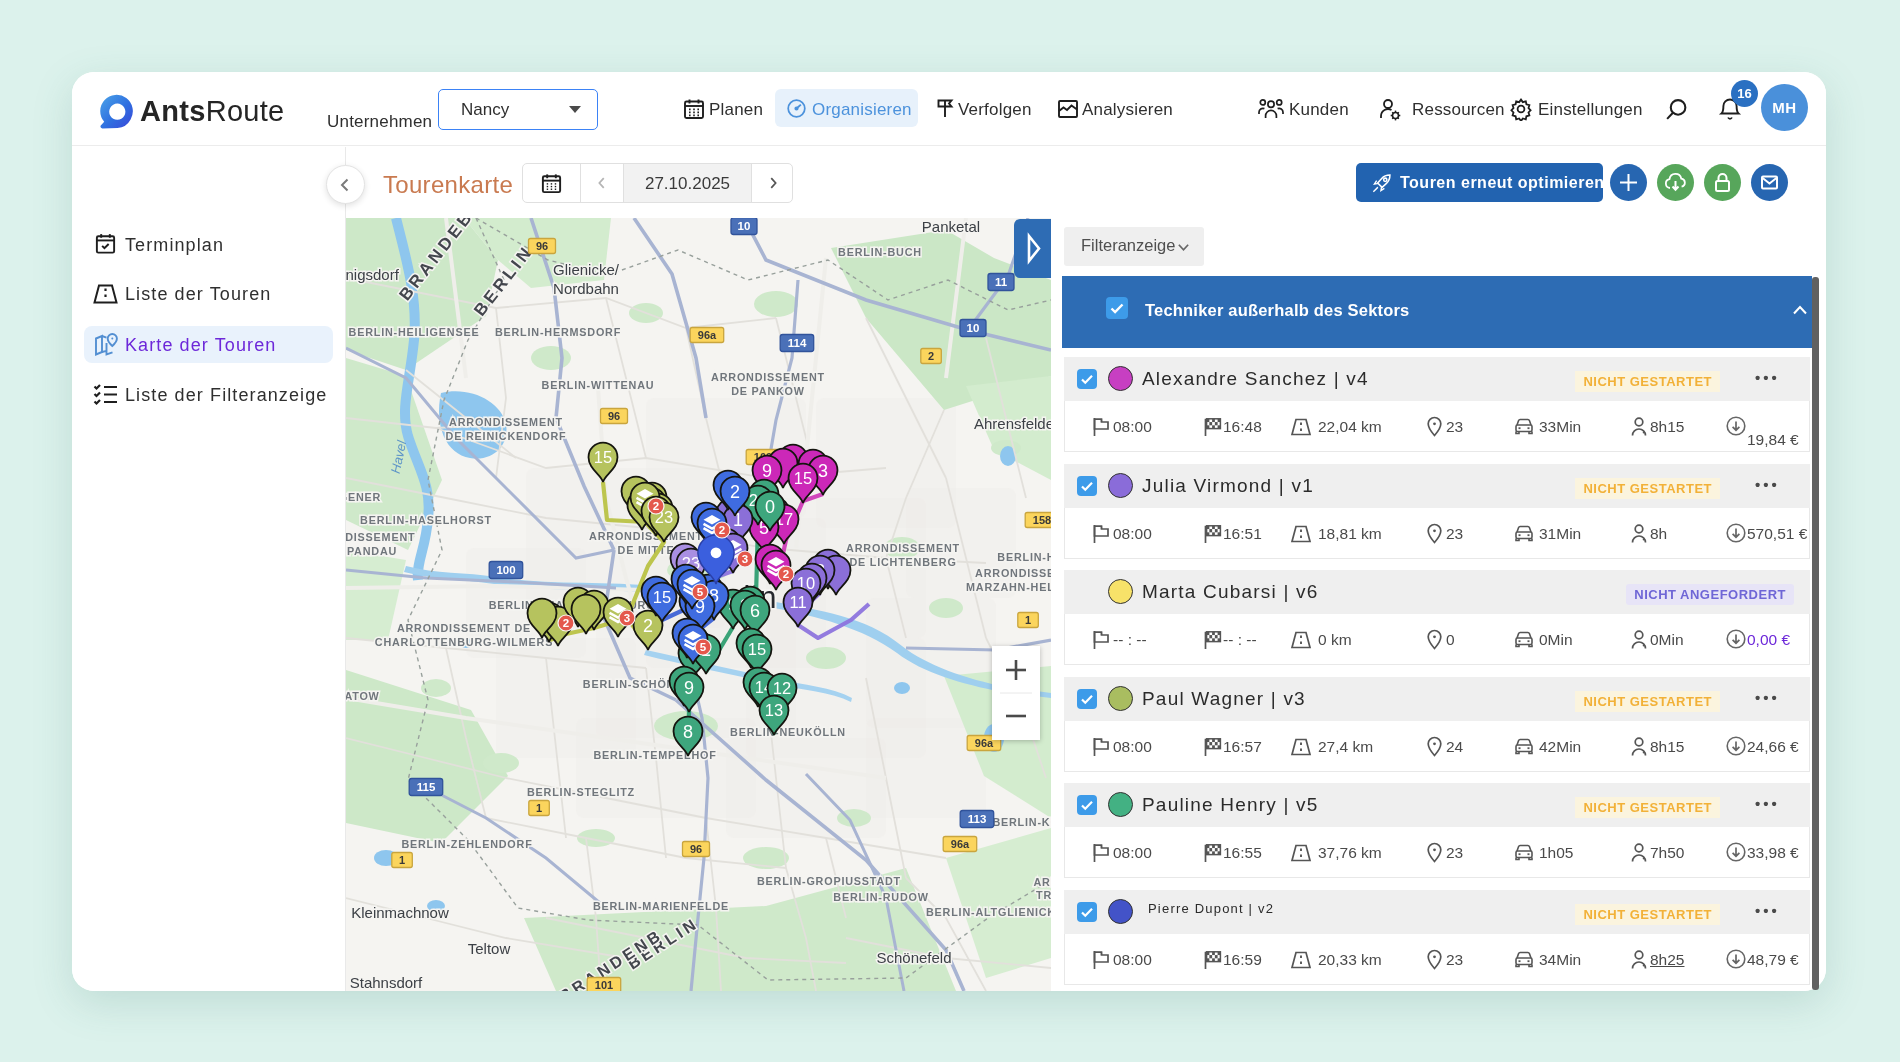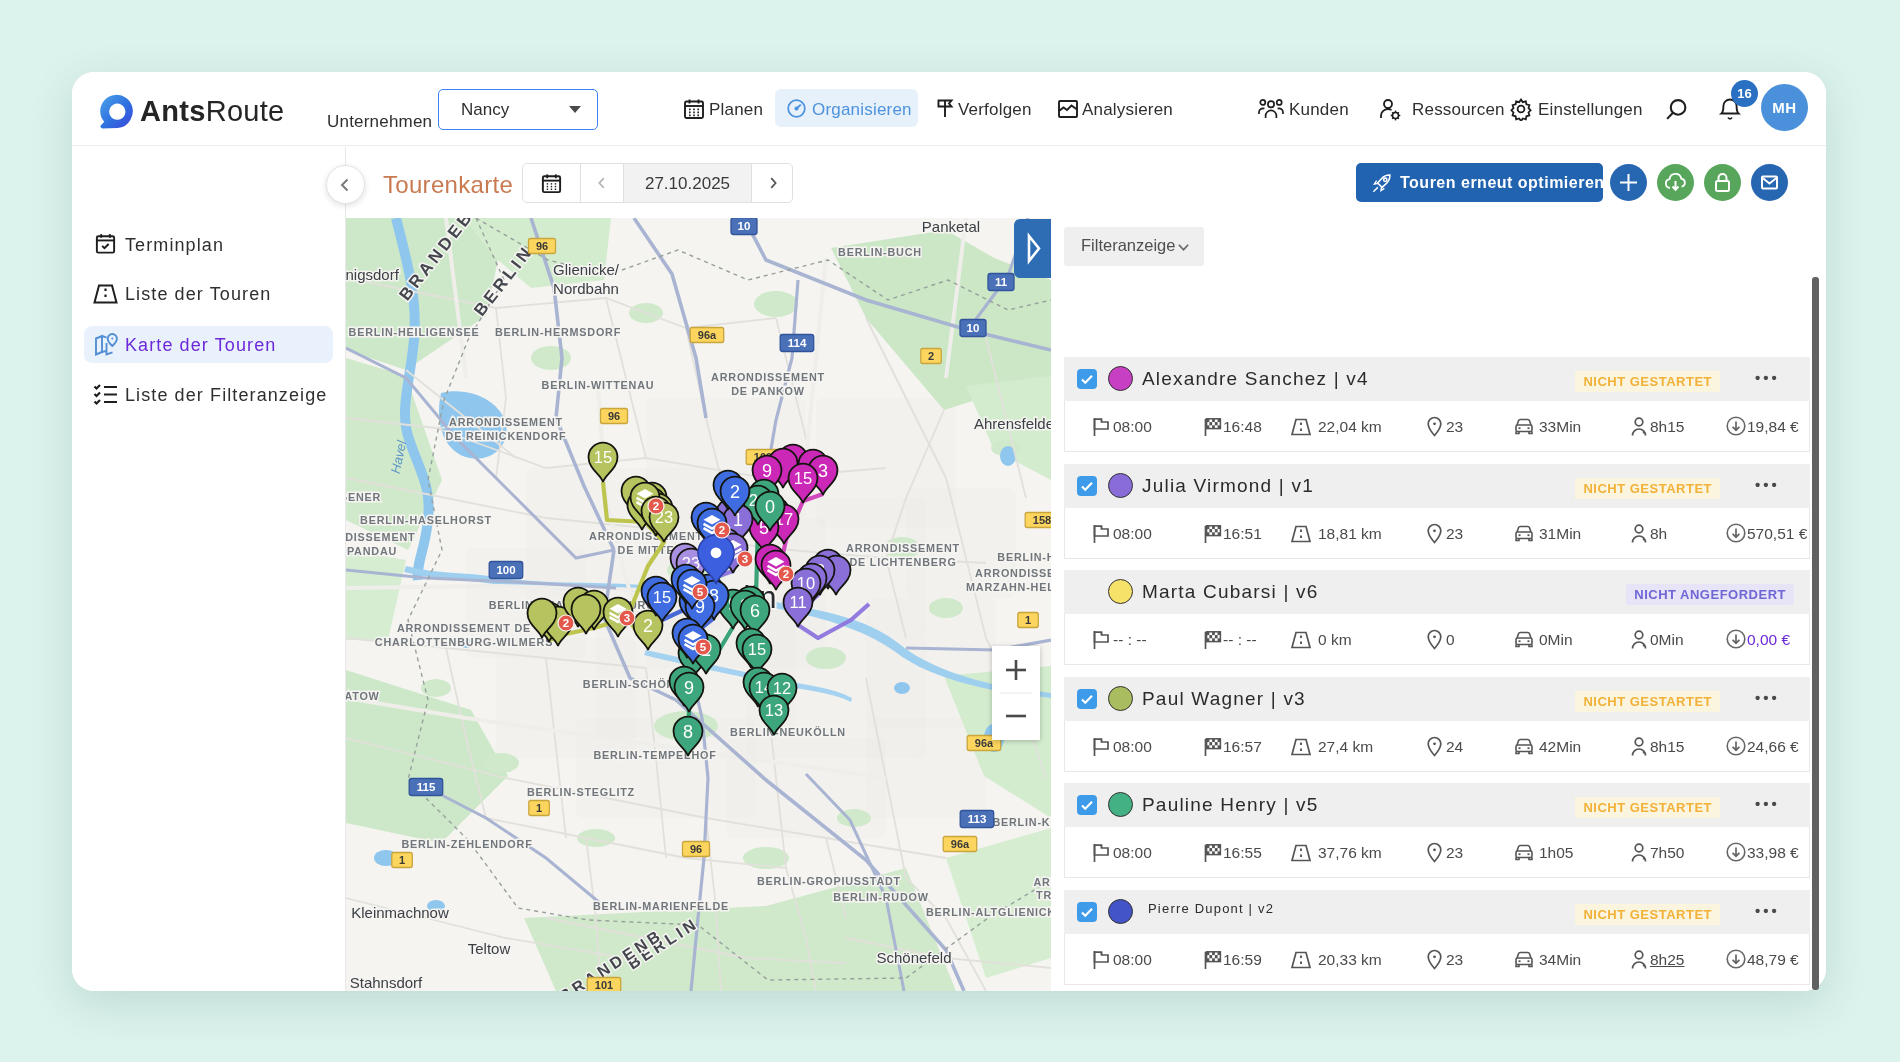"Techniker außerhalb des Sektors" div.abs { html: none -> <div> <div></div> <svg> <path></path> </svg> <div>Techniker außerhalb des Sektors</div> <svg> <path></path> </svg> </div> }
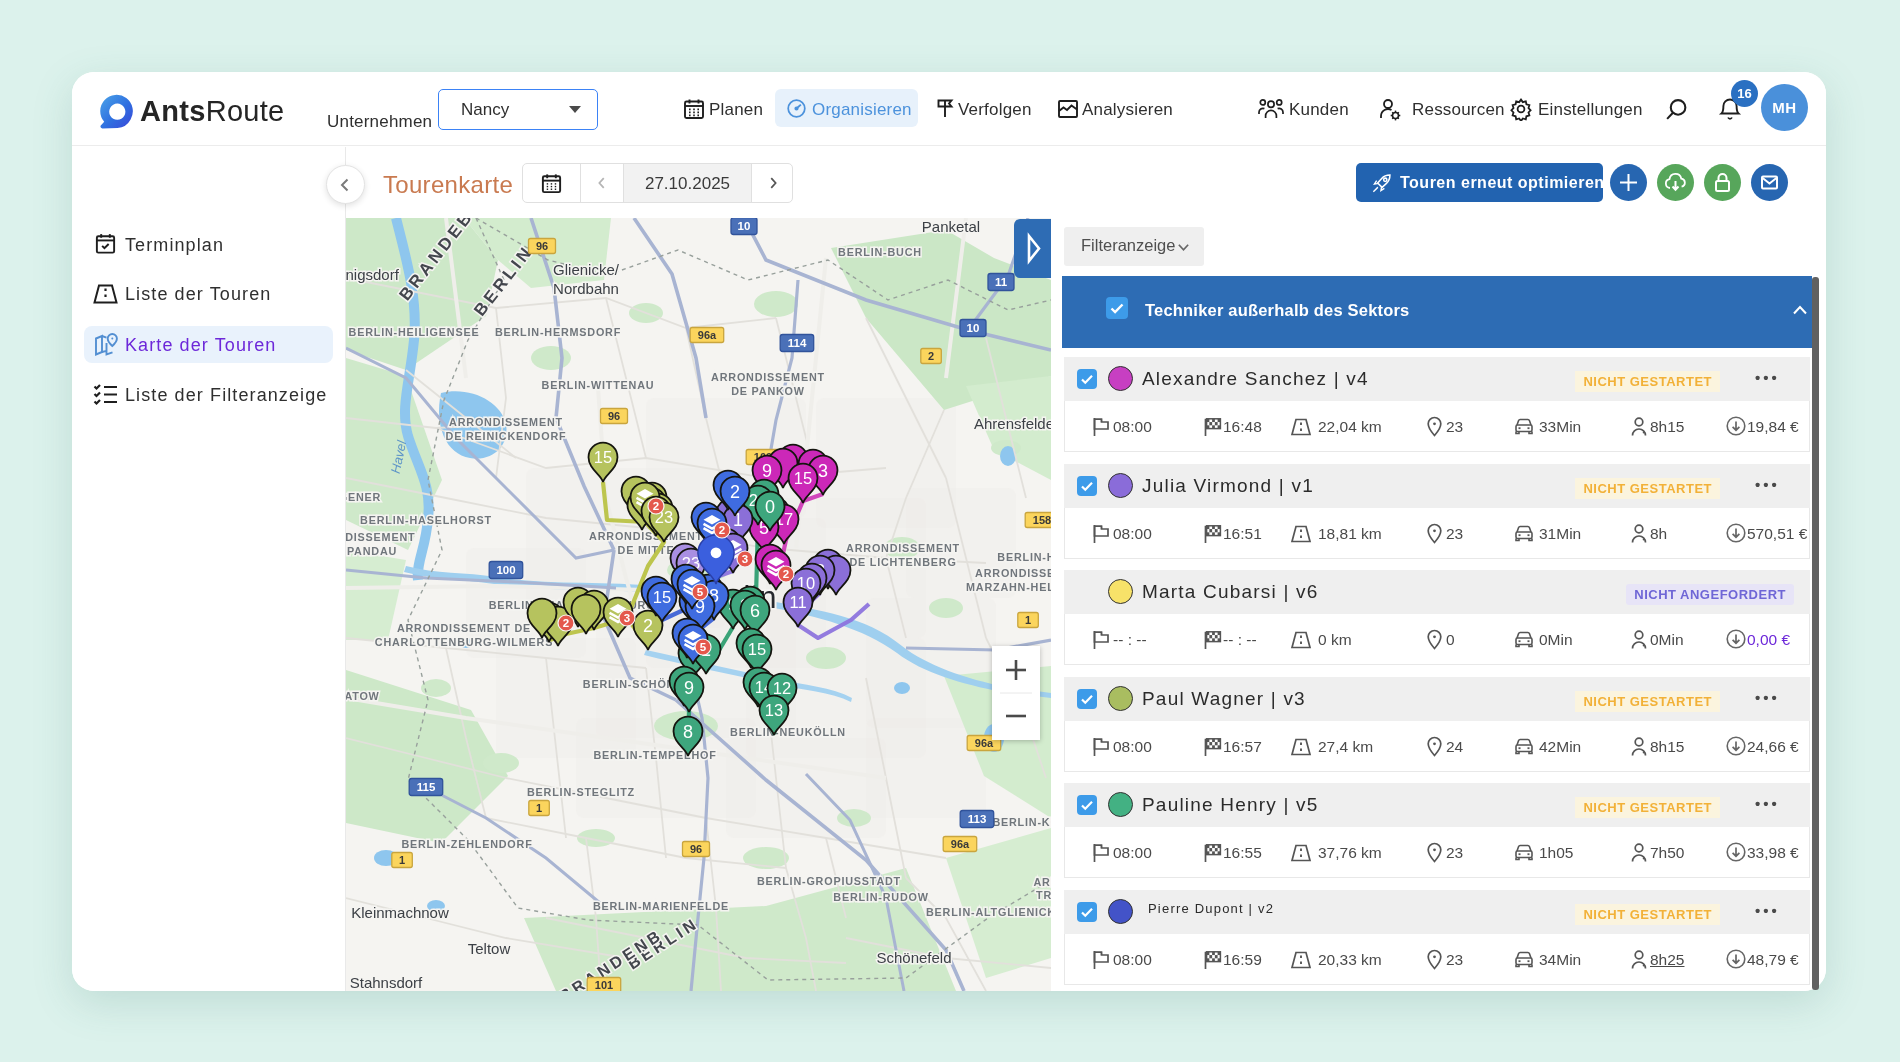"19,84 €" div.abs { top: 61px -> 74px }
